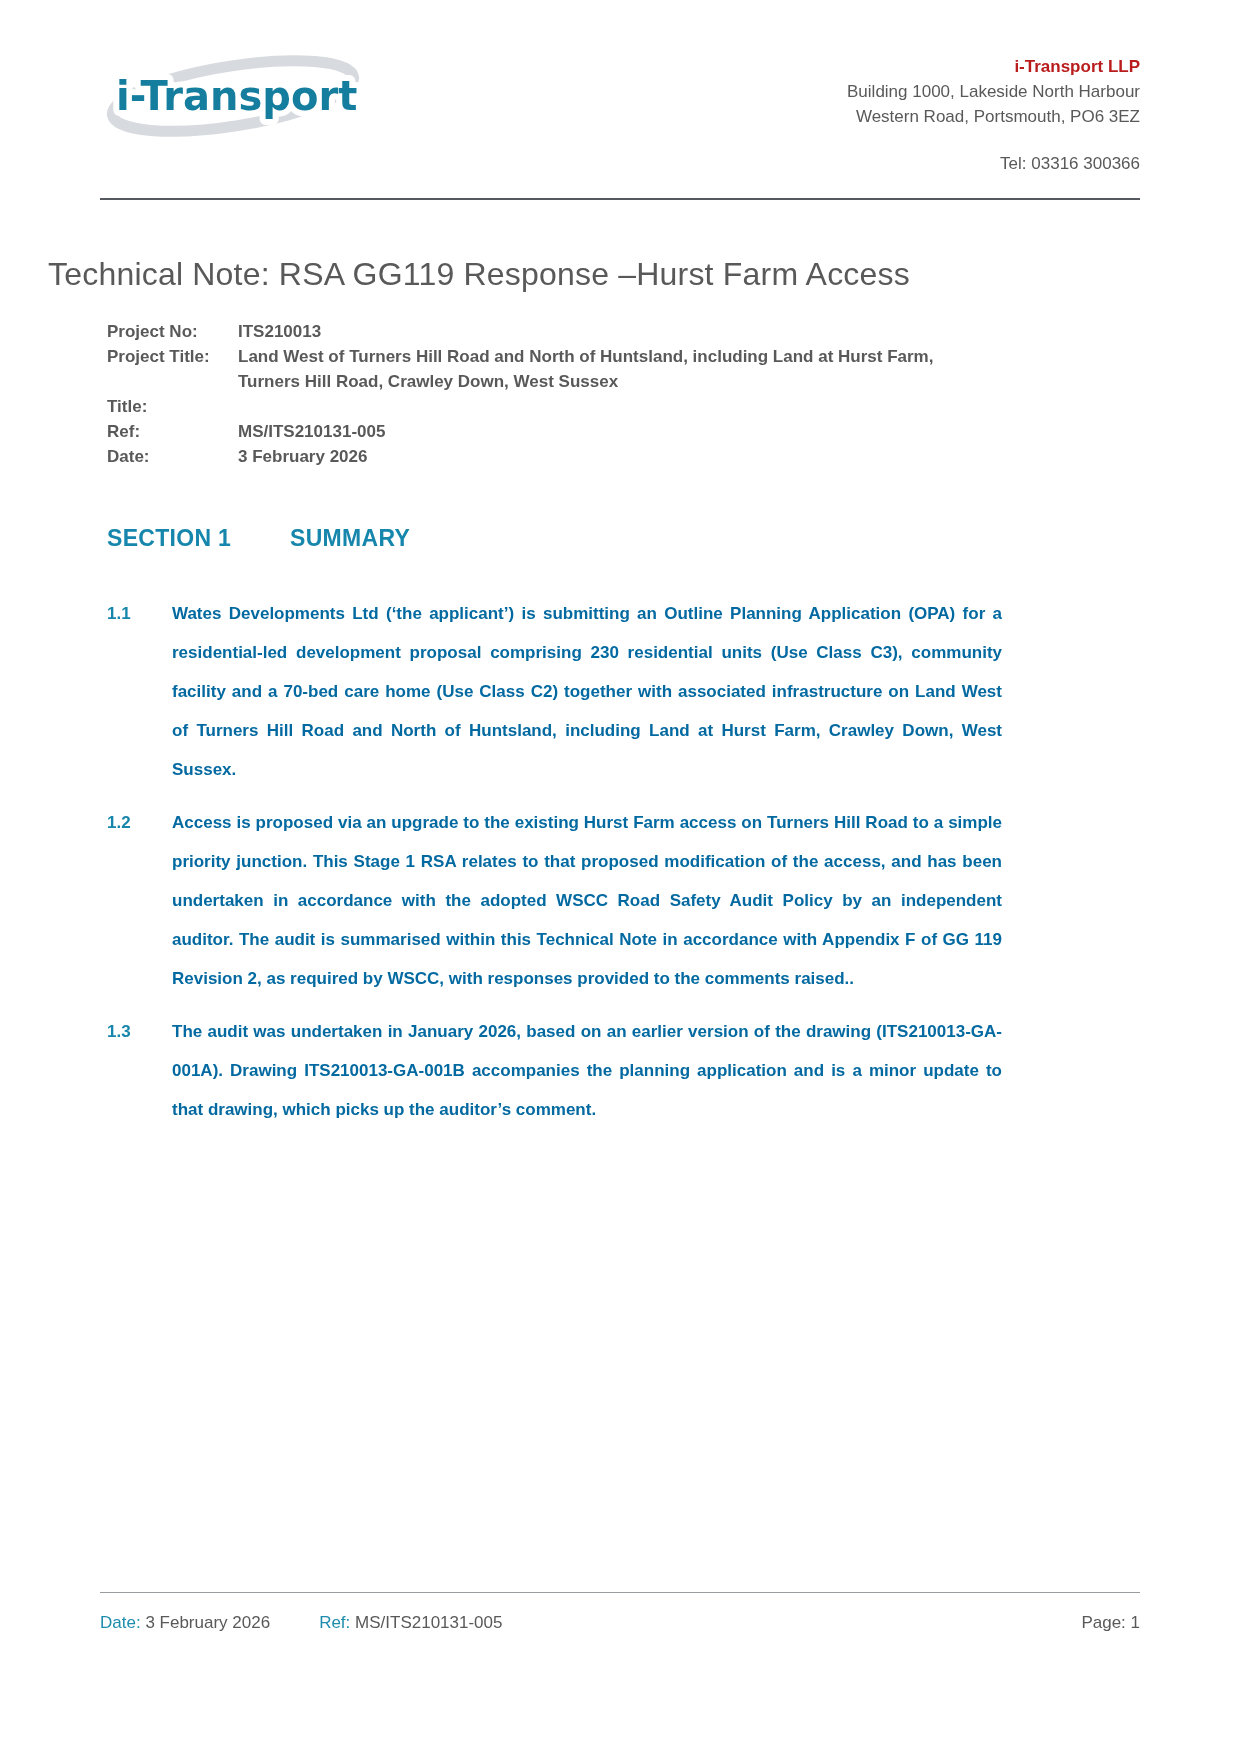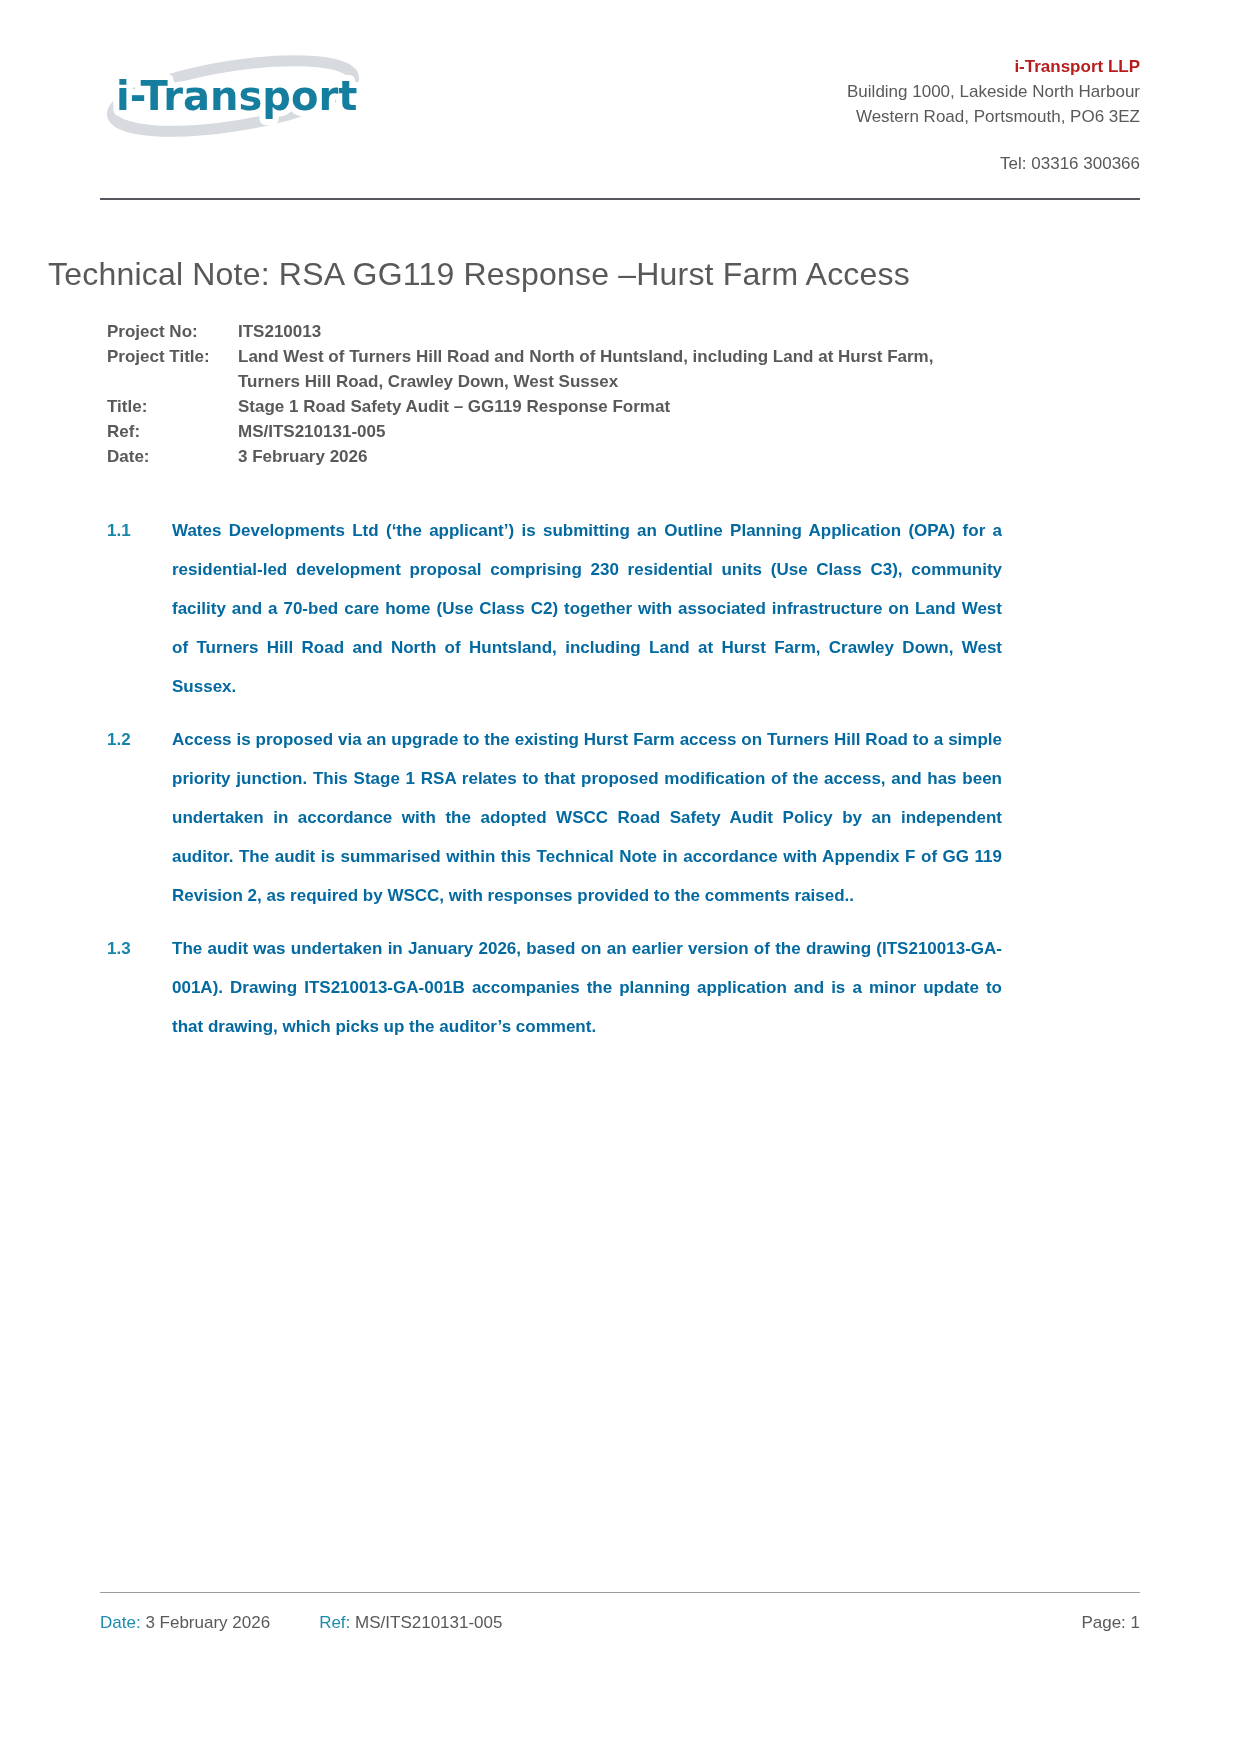"Stage 1 Road Safety Audit" div.meta-value { html: <div>Stage 1 Road Safety Audit – GG119 Response Format</div> -> none }
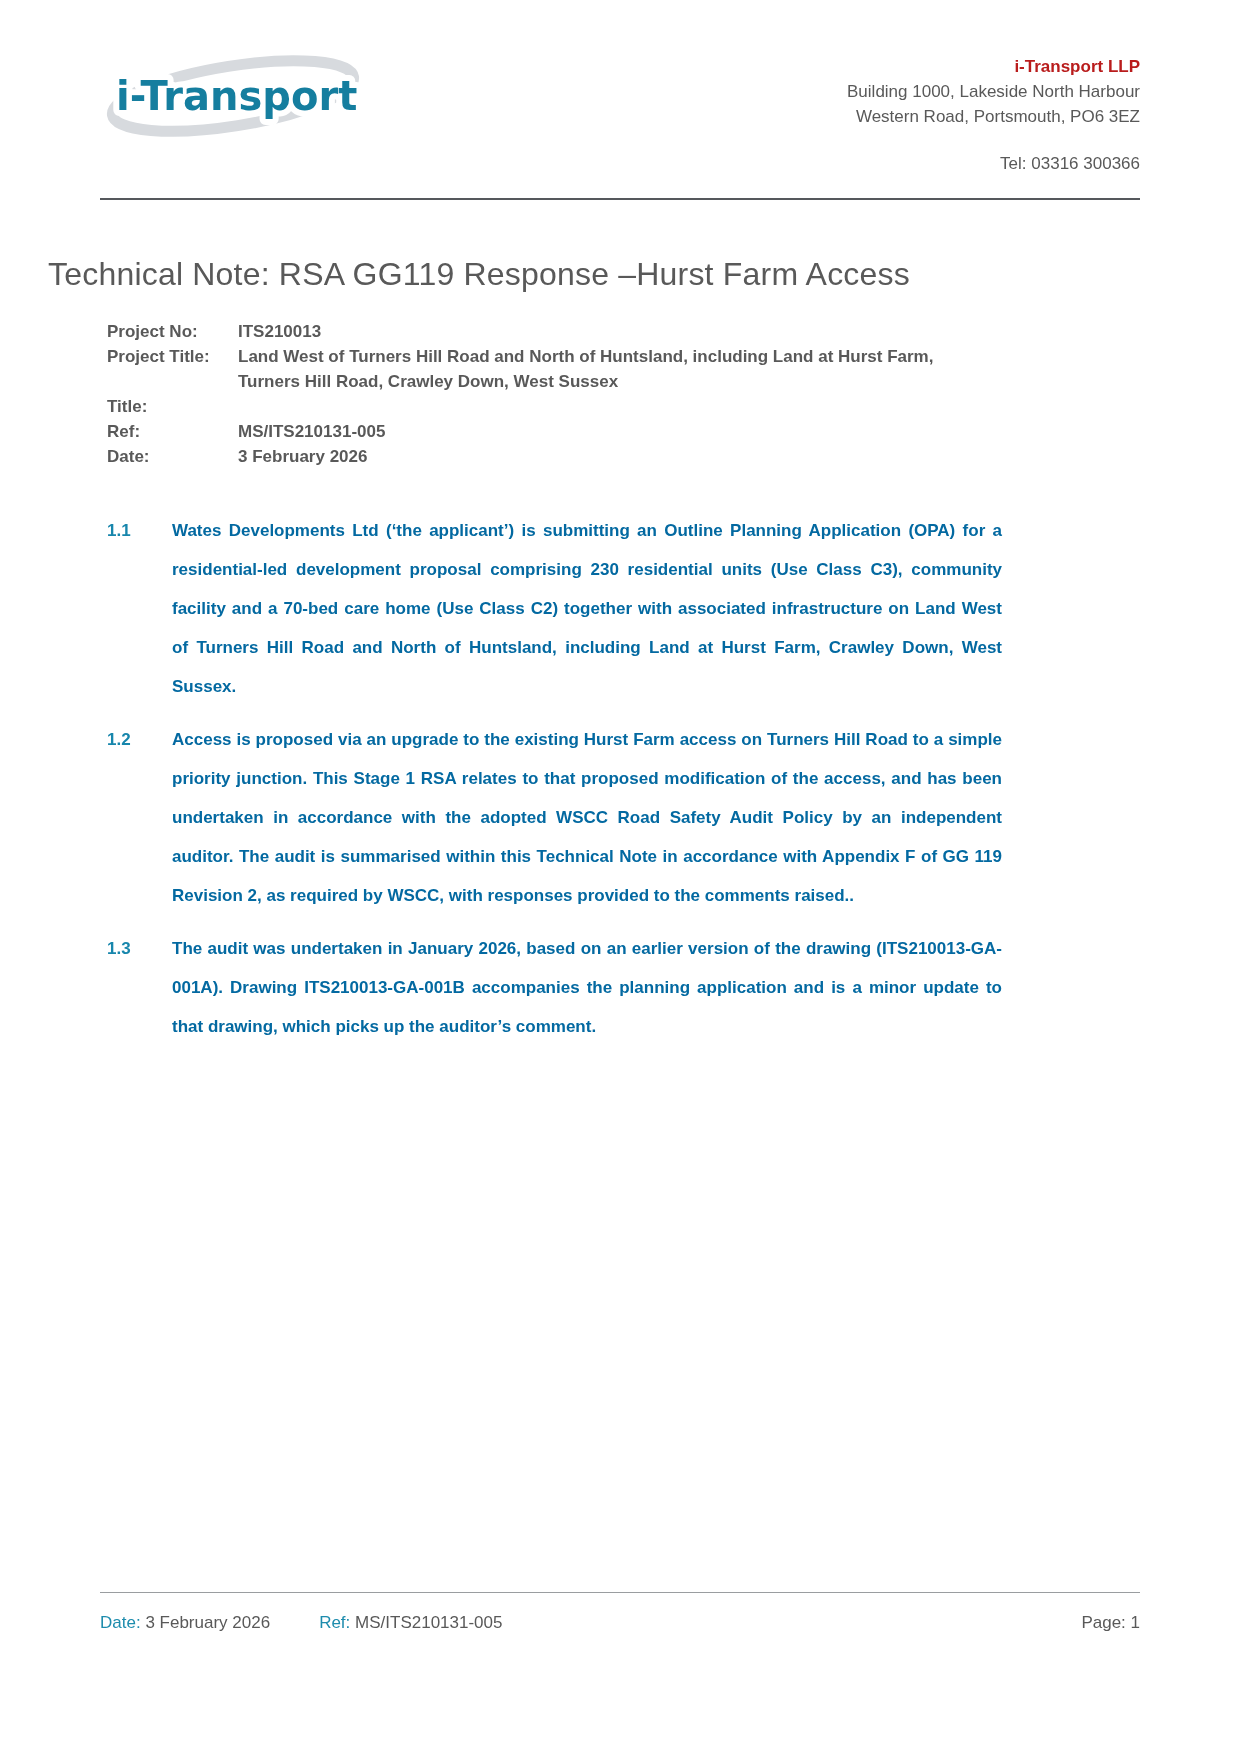"SECTION 1 SUMMARY" div.section-heading { html: none -> <div> <span>SECTION 1</span><span>SUMMARY</span> </div> }
